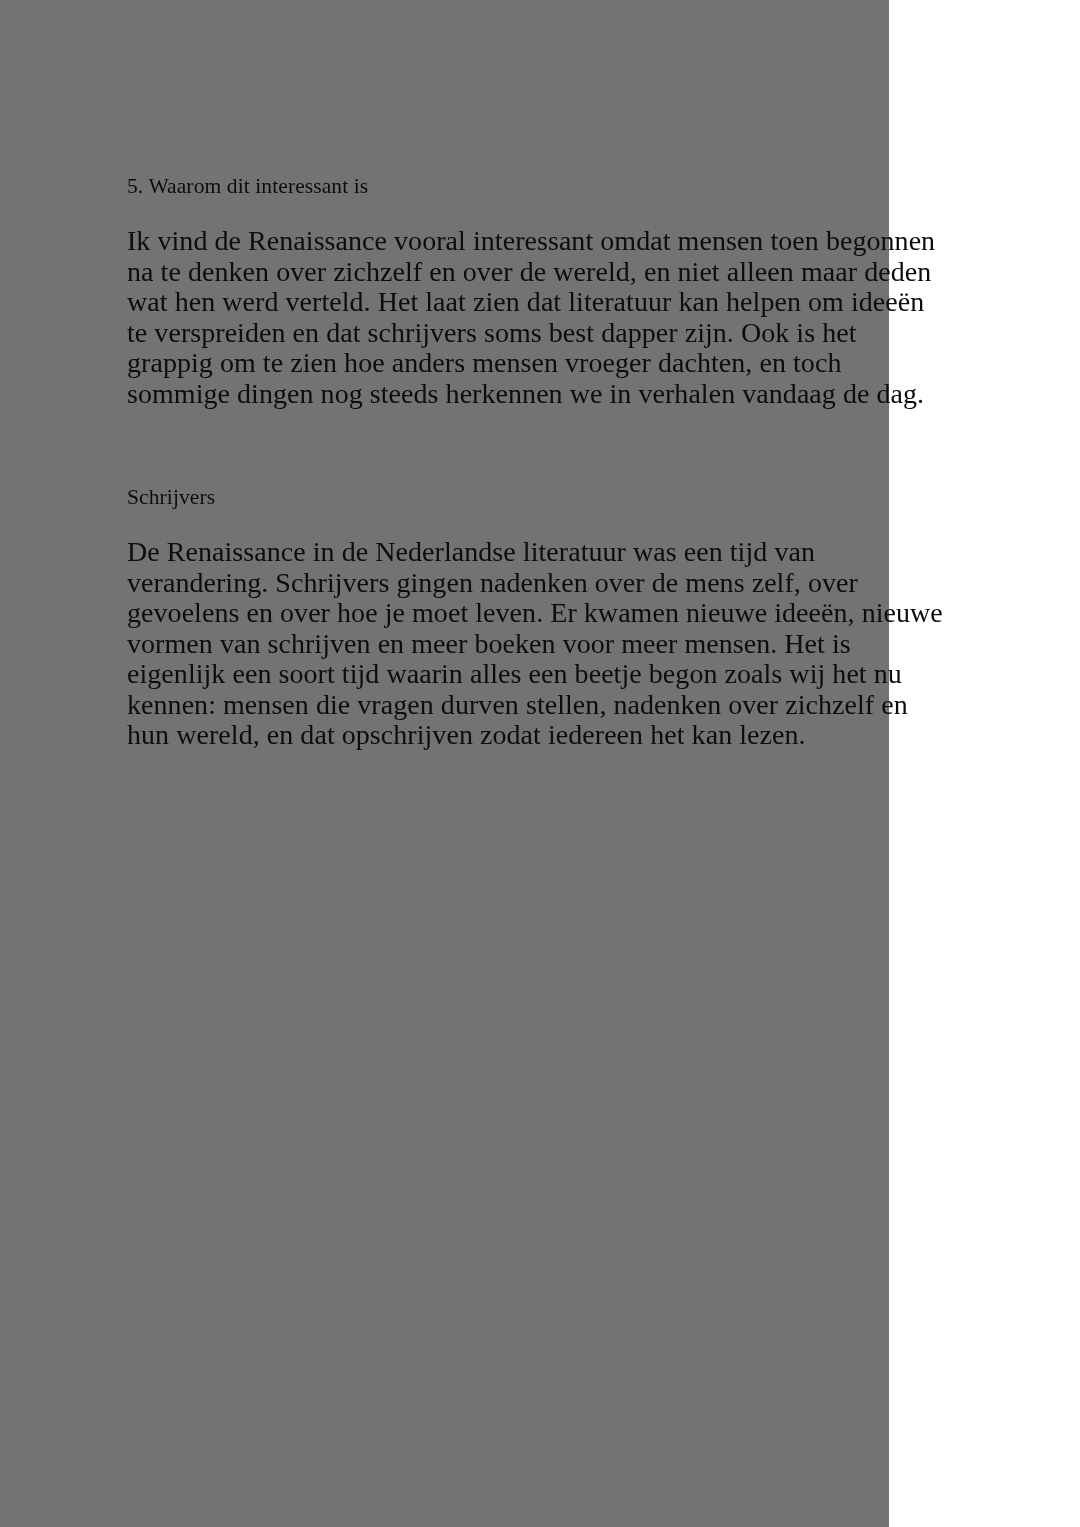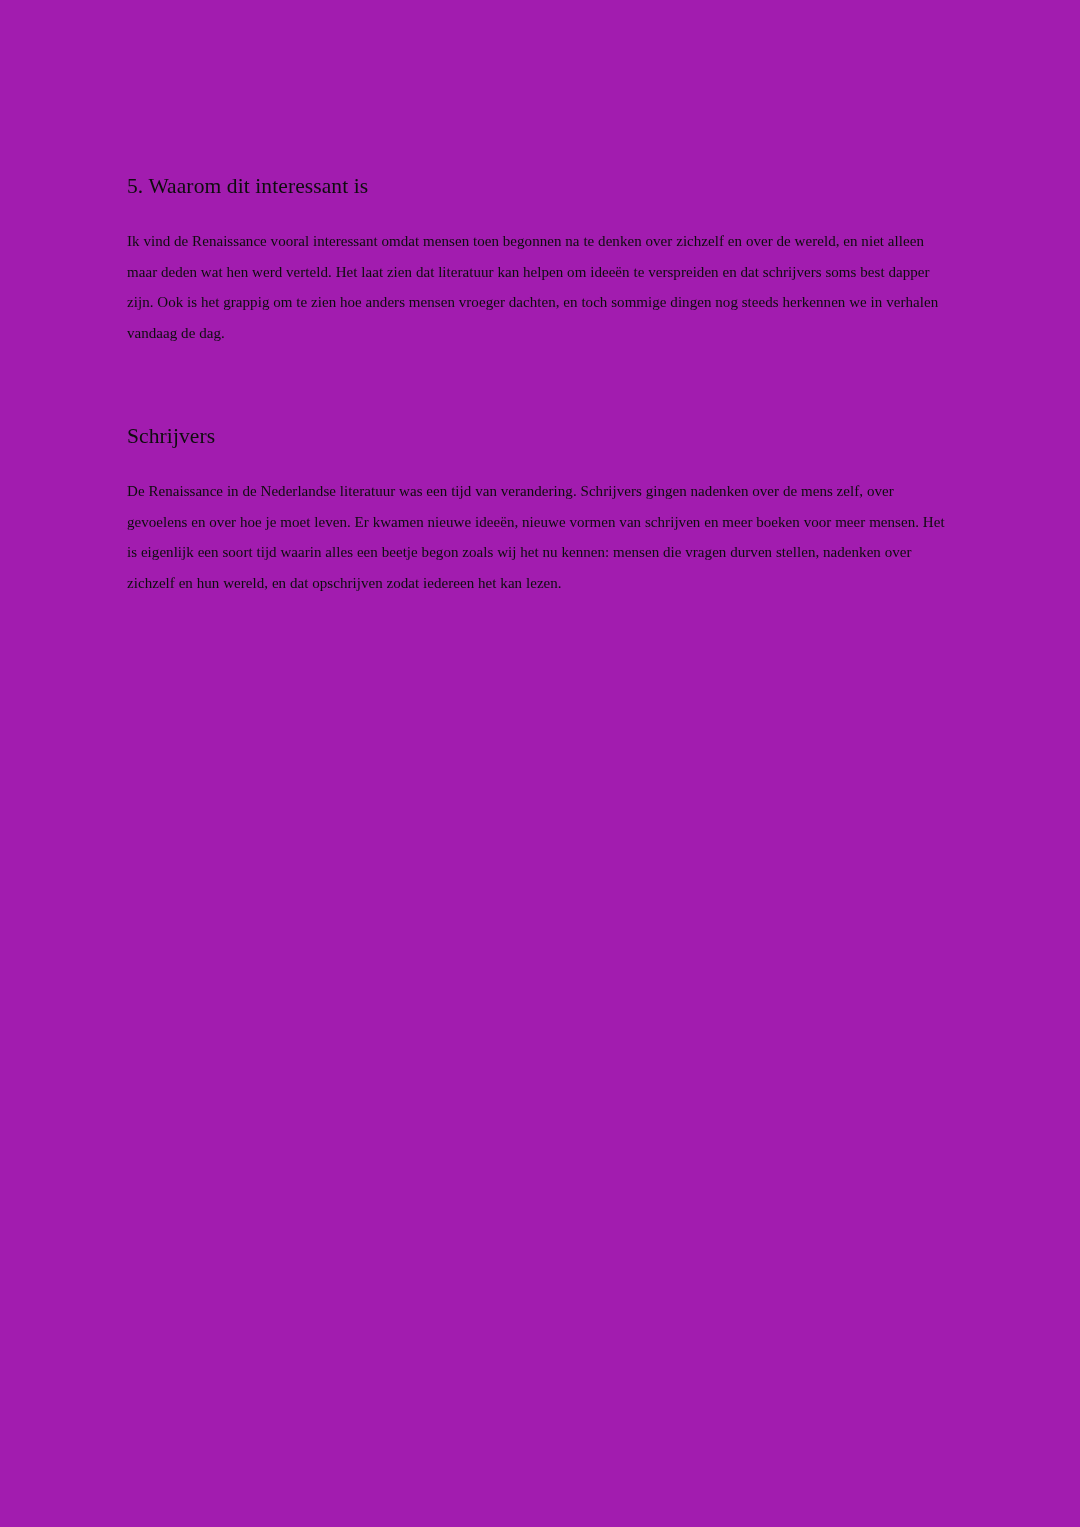"5. Waarom dit interessant is" .page { background: #a21caf -> #737373; width: 1080px -> 889px }
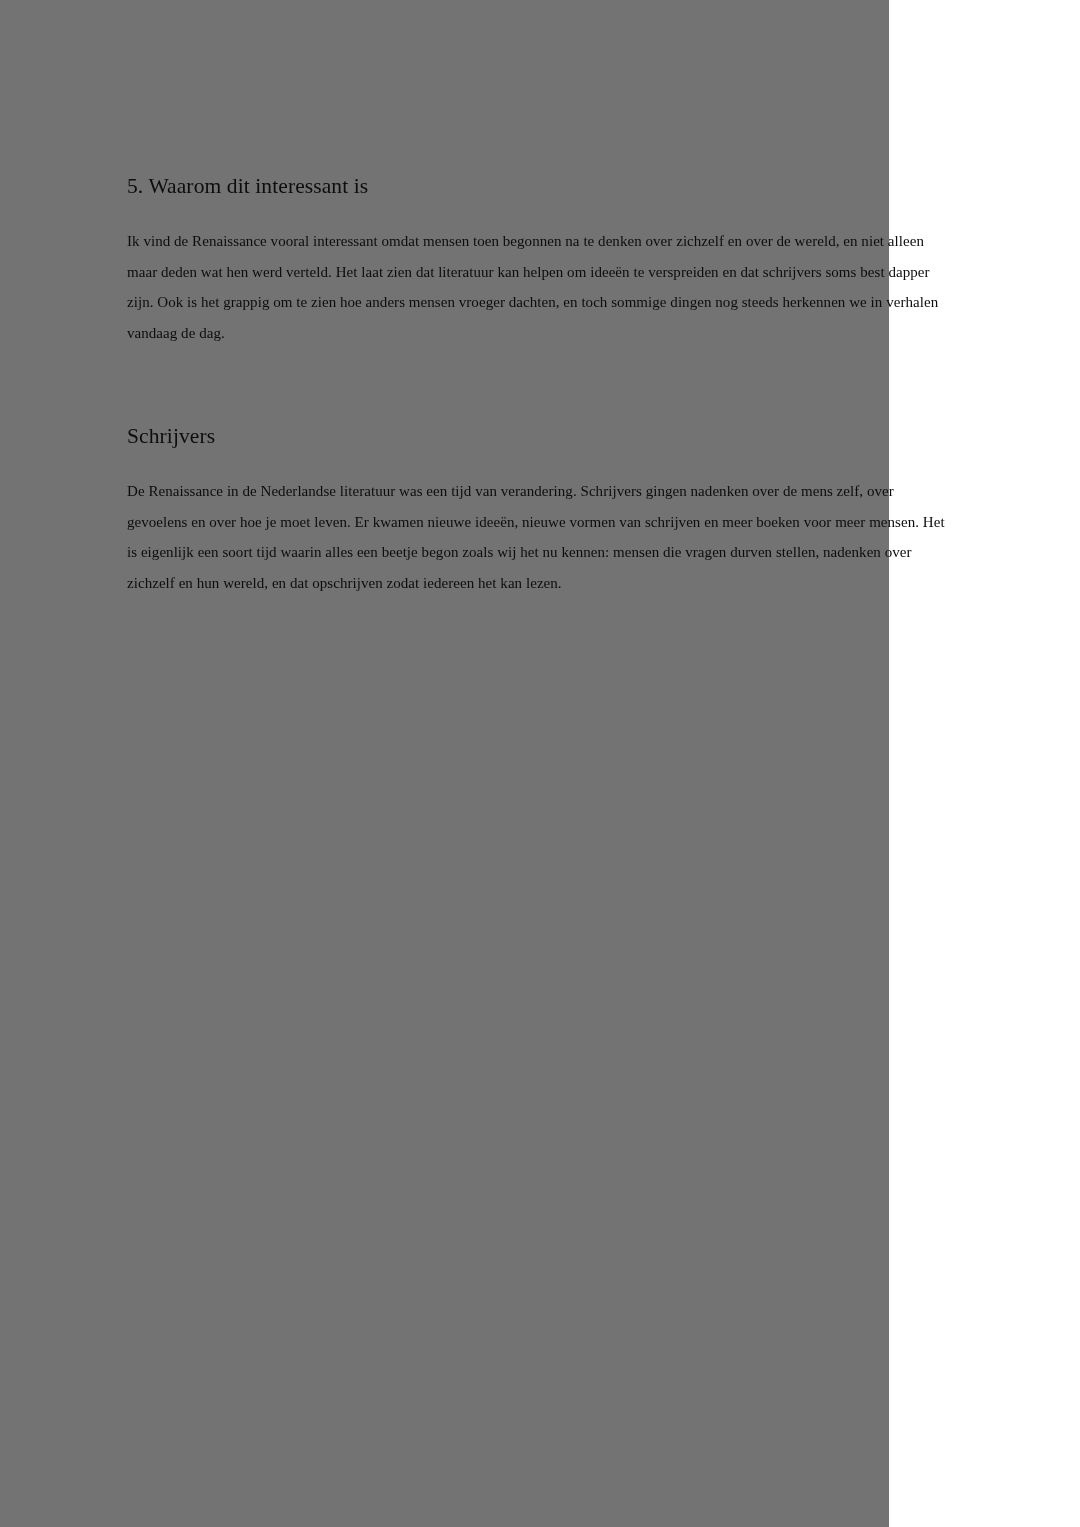"Ik vind de Renaissance vooral" .doc-para { font-size: 15px -> 28px }
